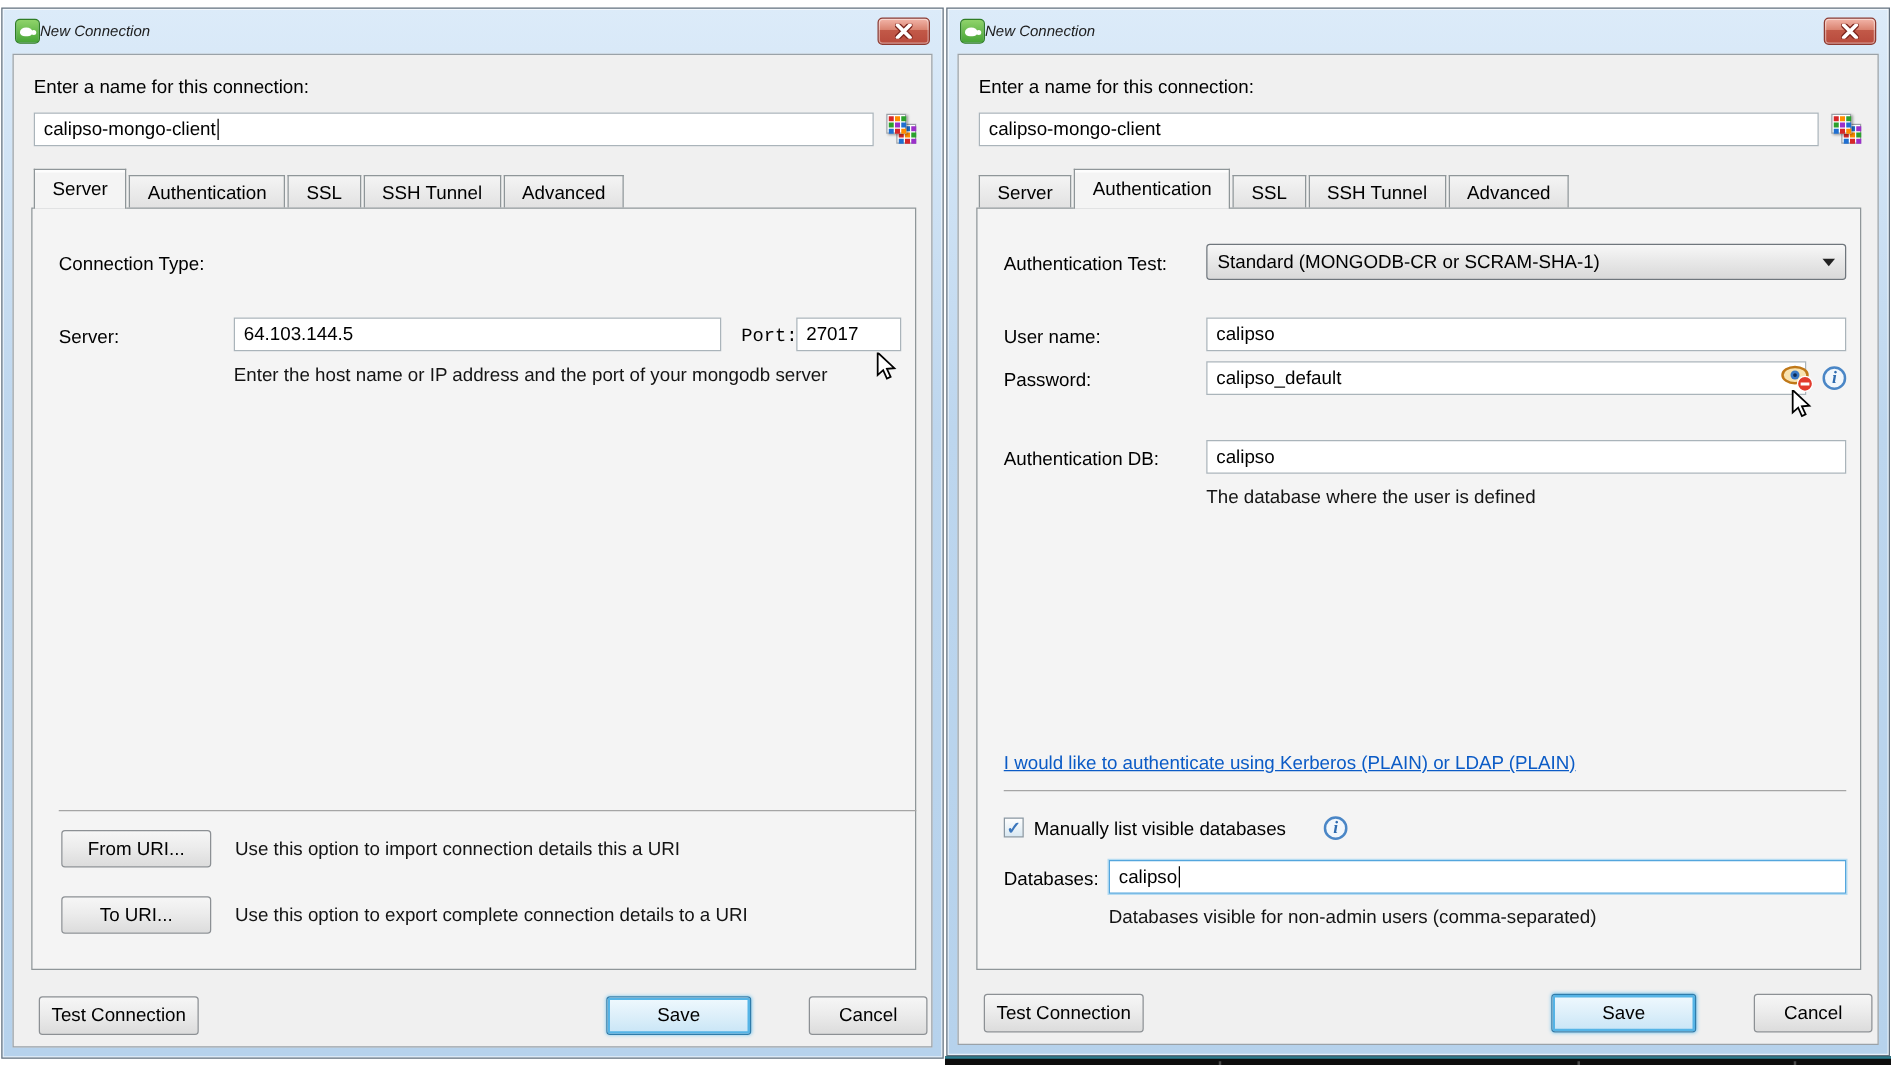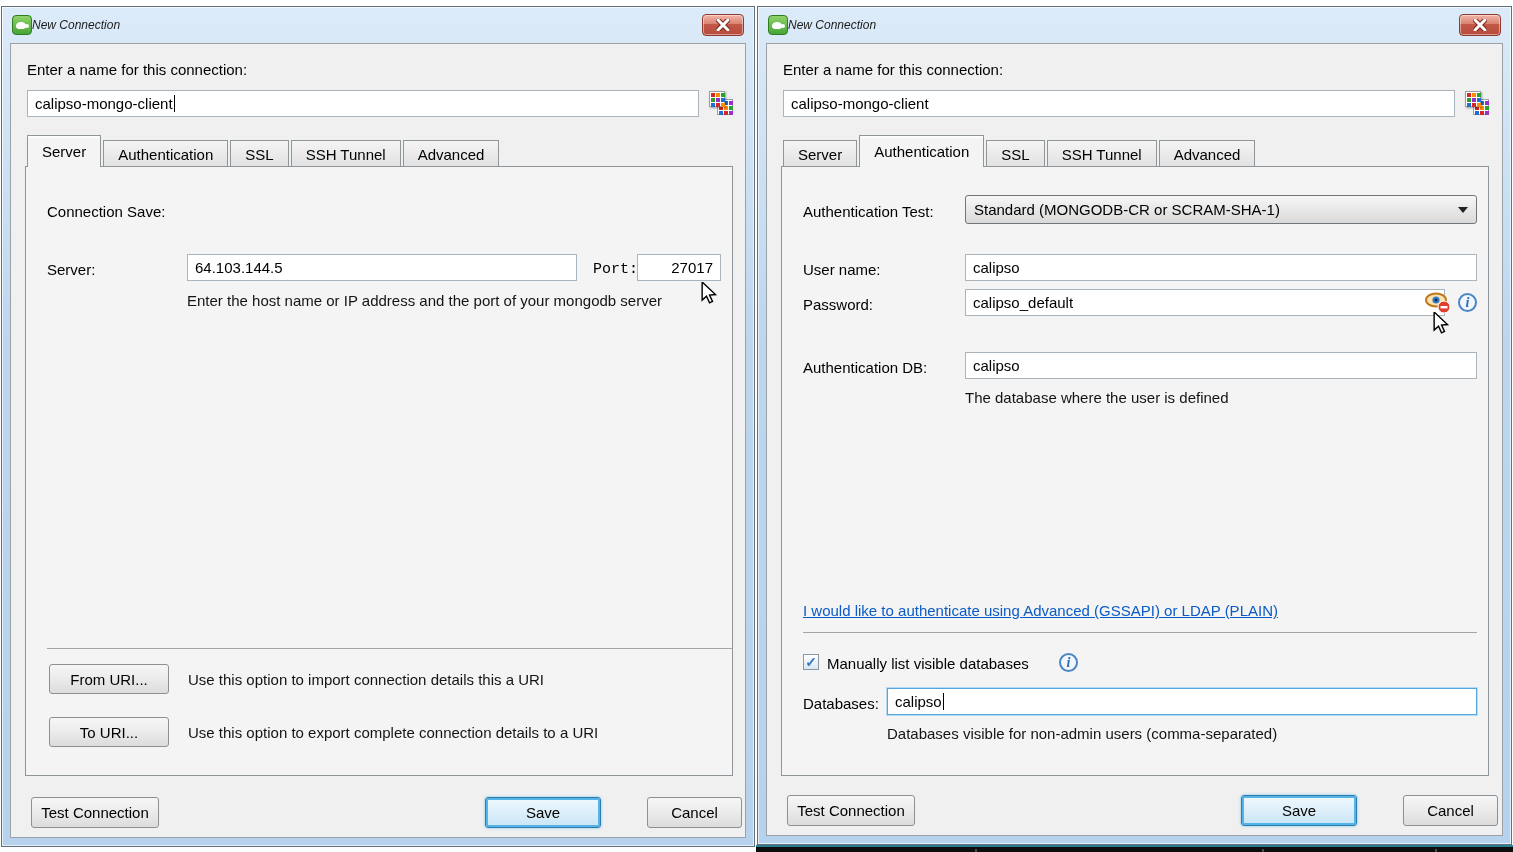"Connection Save:" div.lbl { text: Save -> Type }
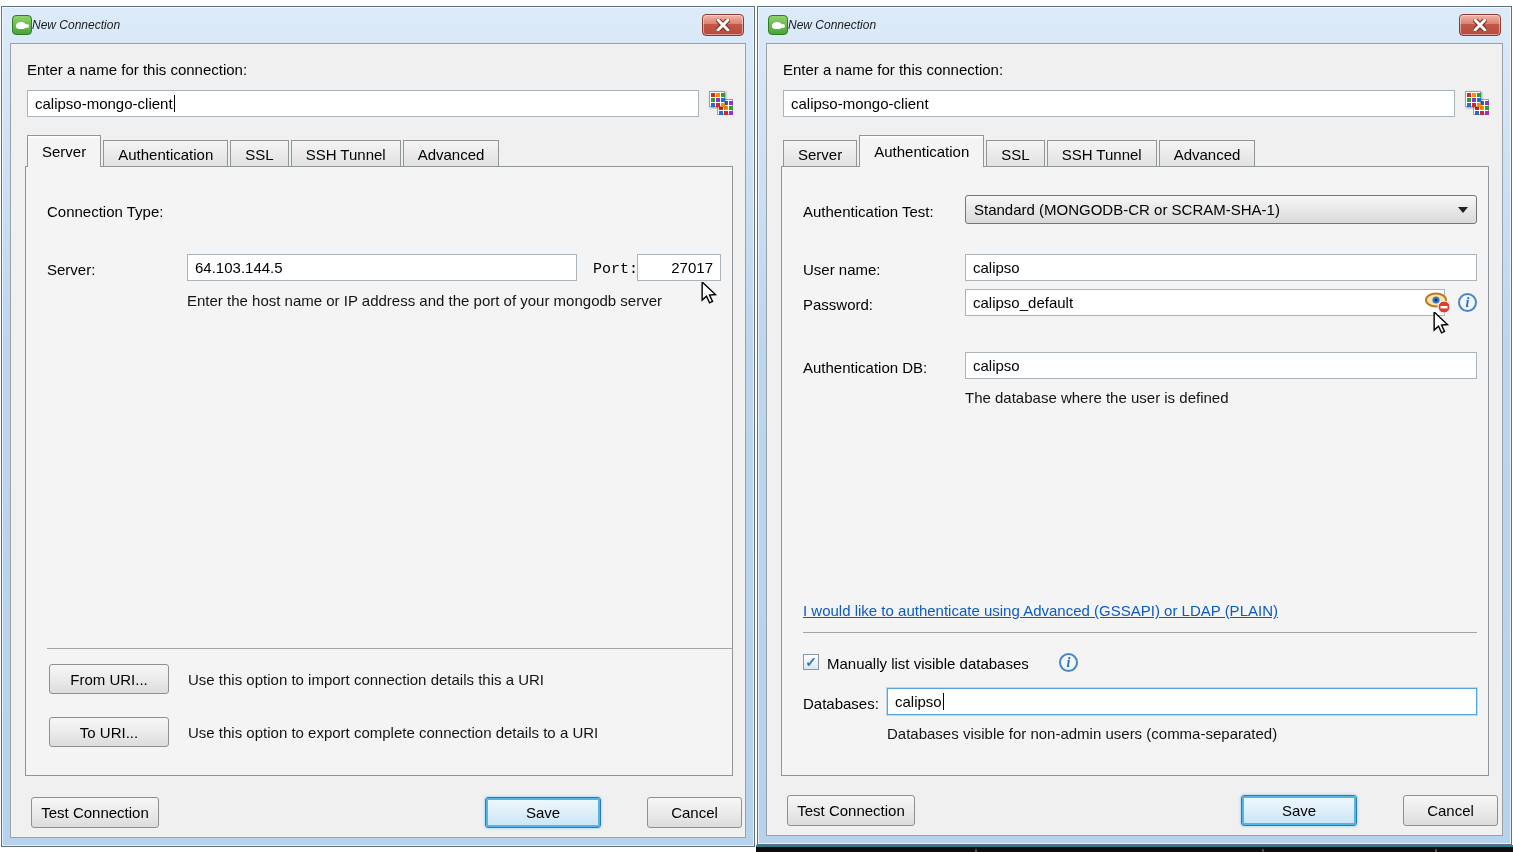"27017" div.field { justify-content: flex-end -> none }
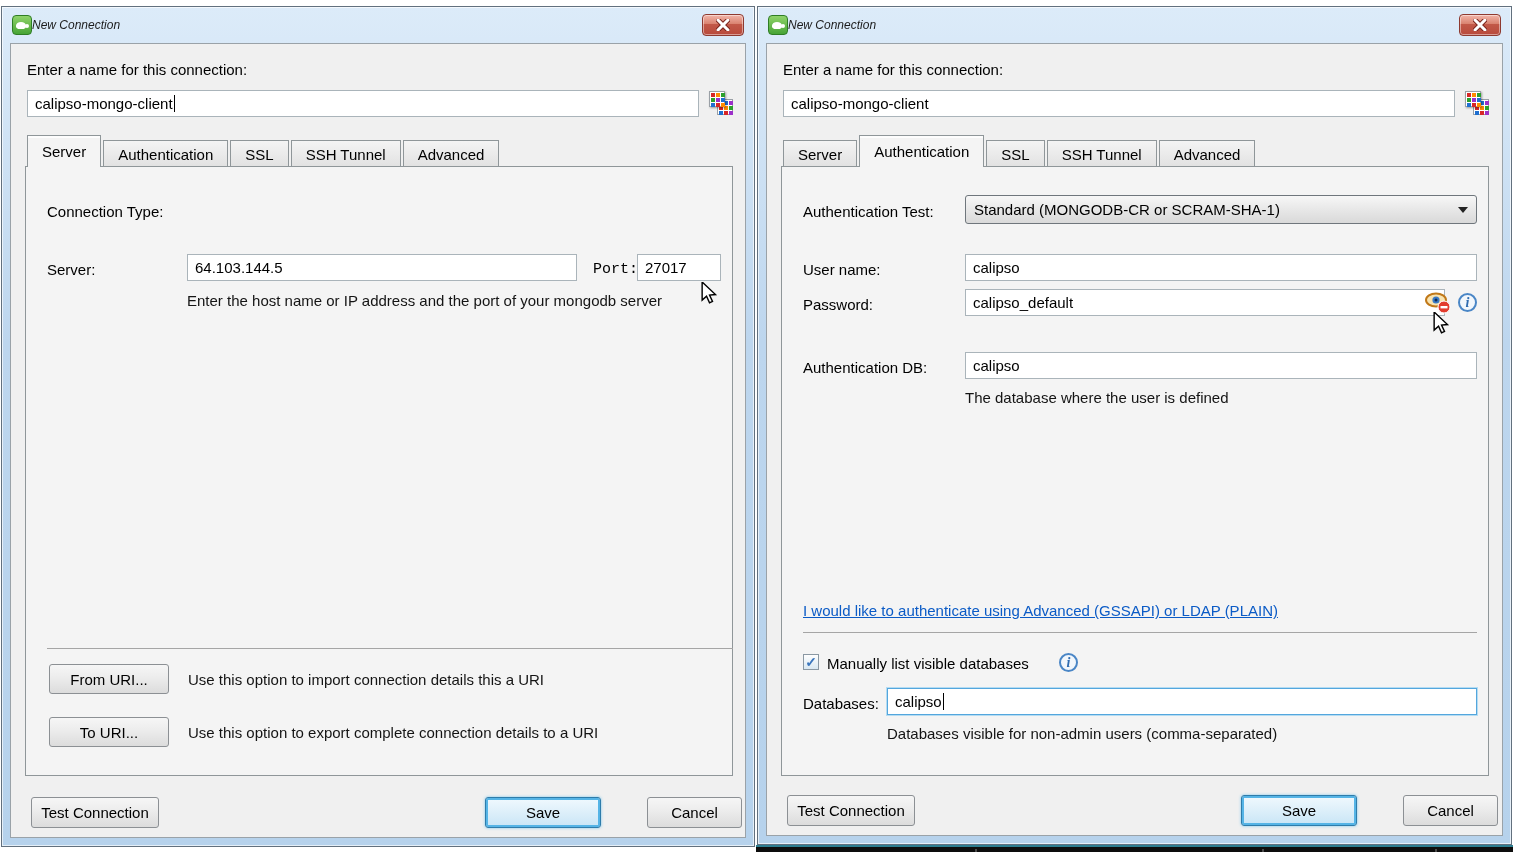"I would like to authenticate" a.link { text: Advanced (GSSAPI -> Kerberos (PLAIN }
